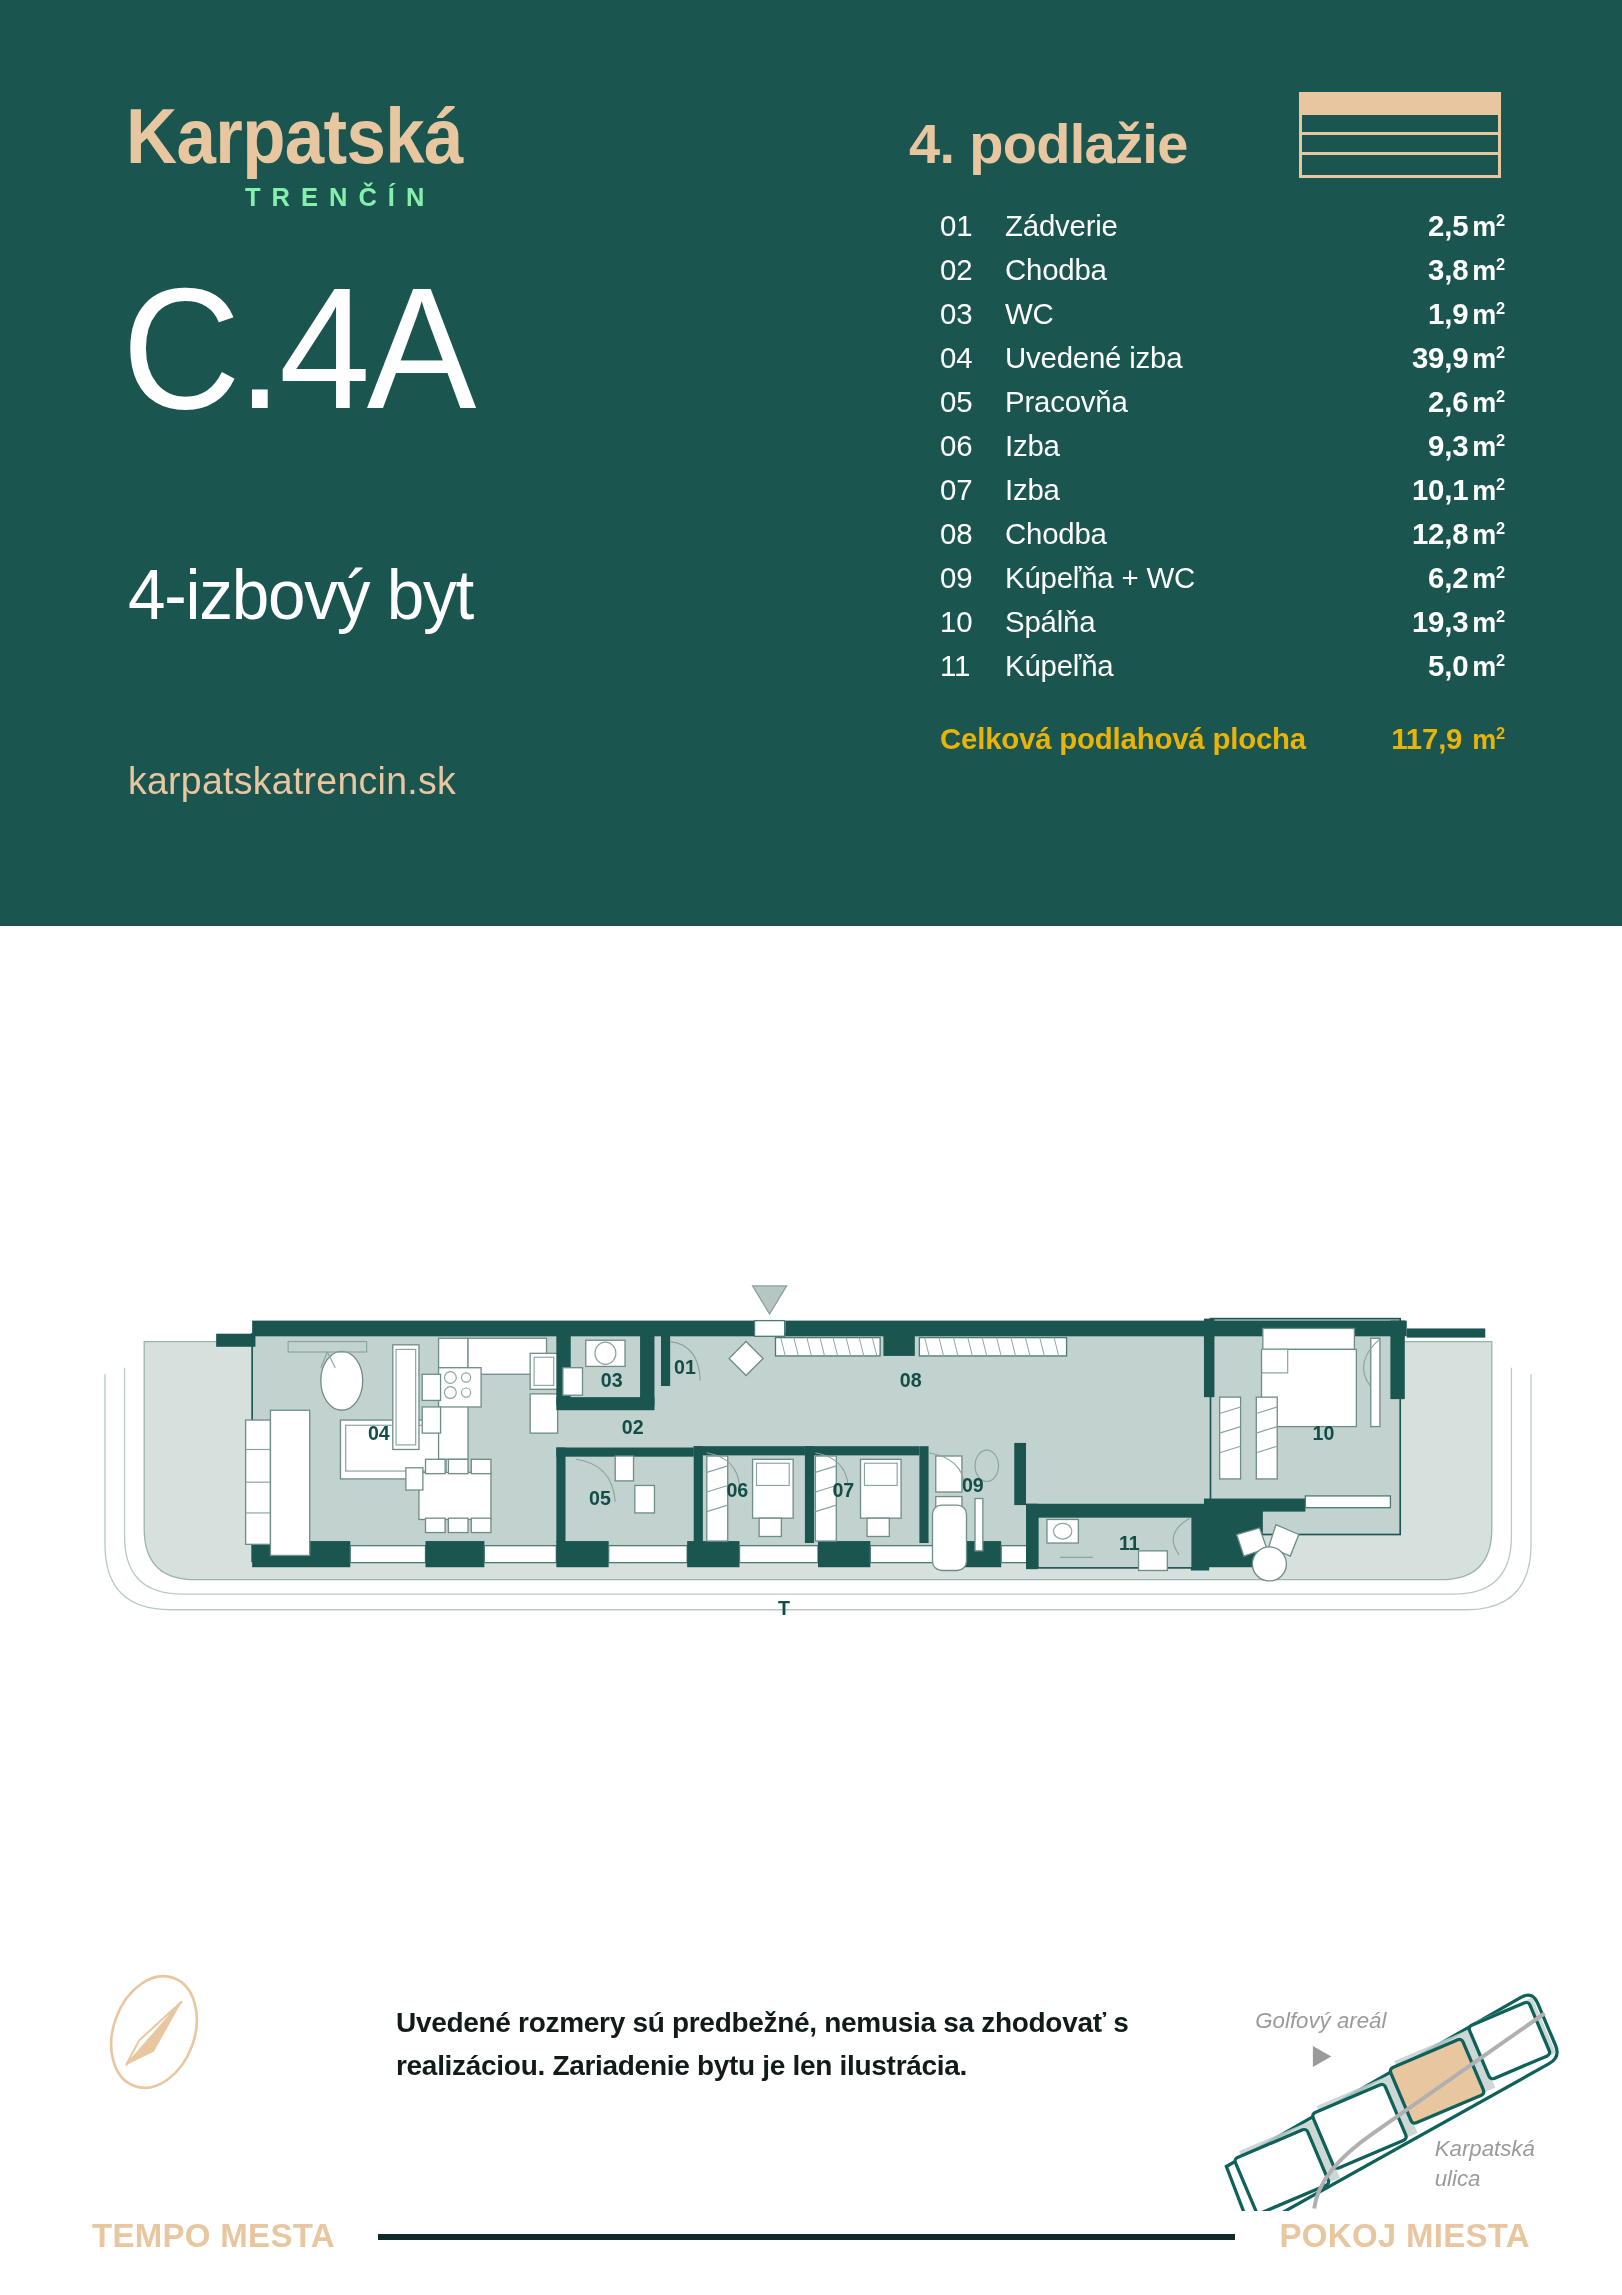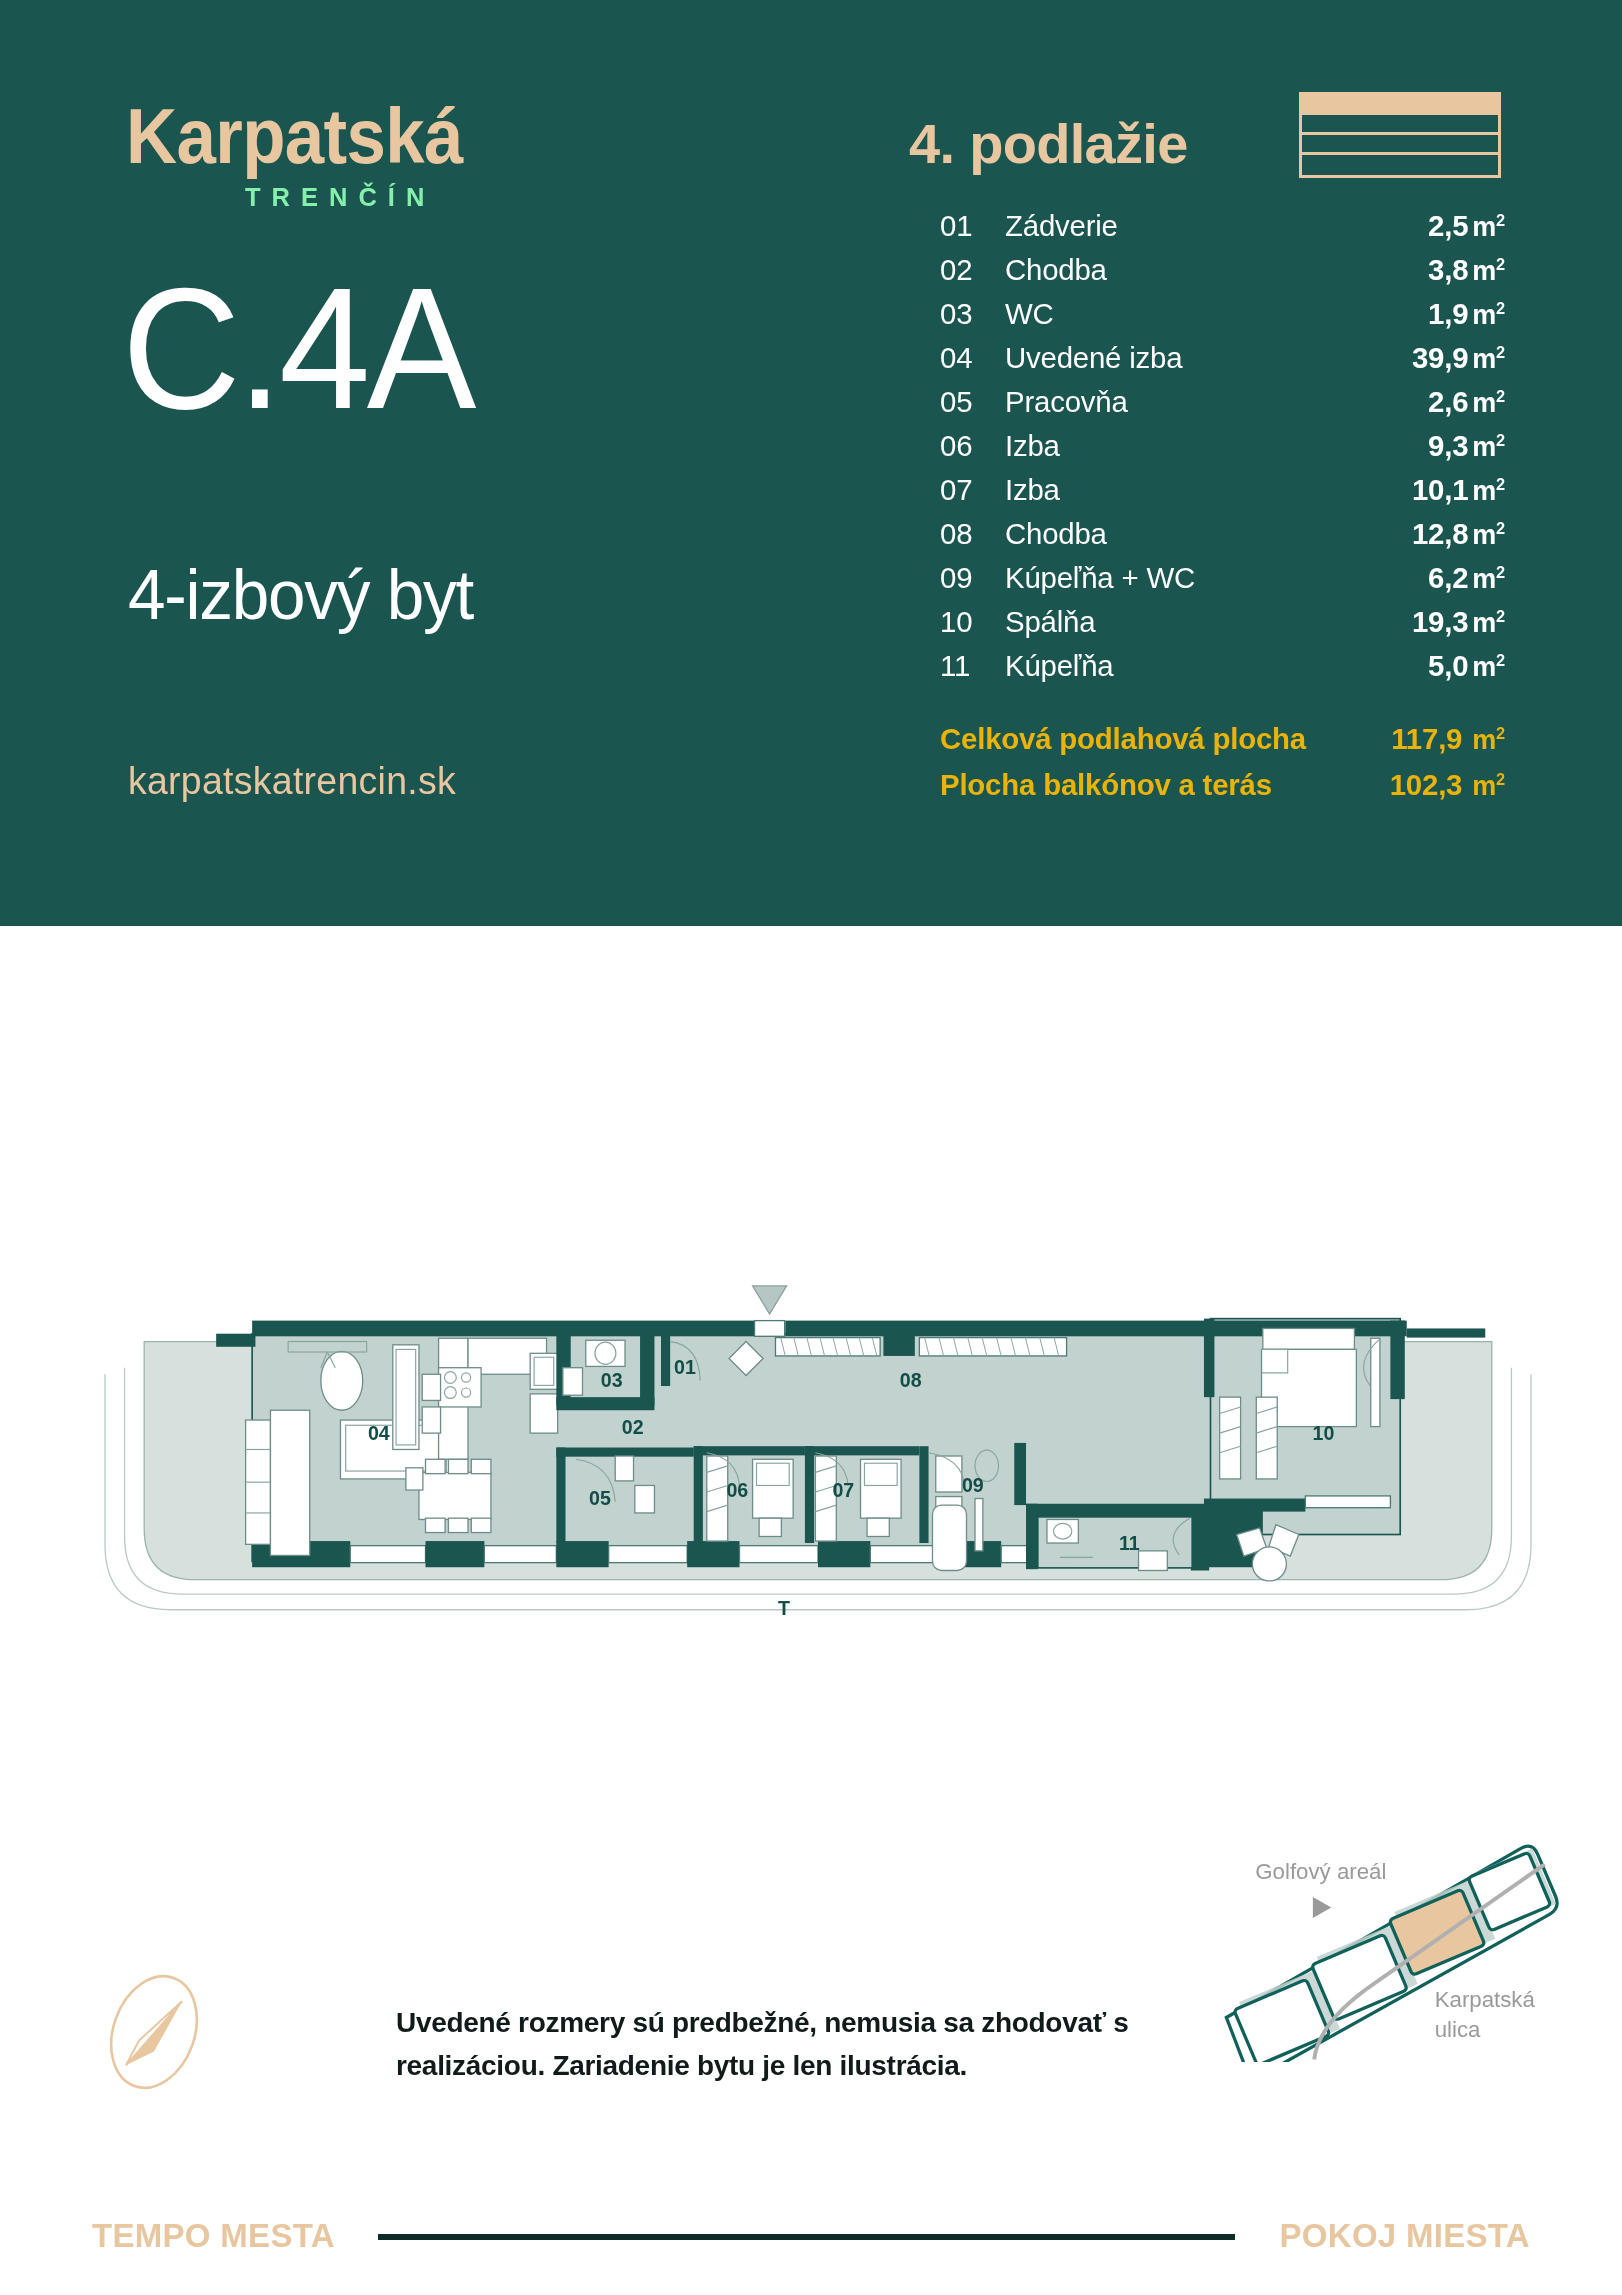"Plocha balkónov a terás" div.row { html: <div> <span>Plocha balkónov a terás</span> <span><span>102,3</span><span>m<sup>2</sup></span></span> </div> -> none }
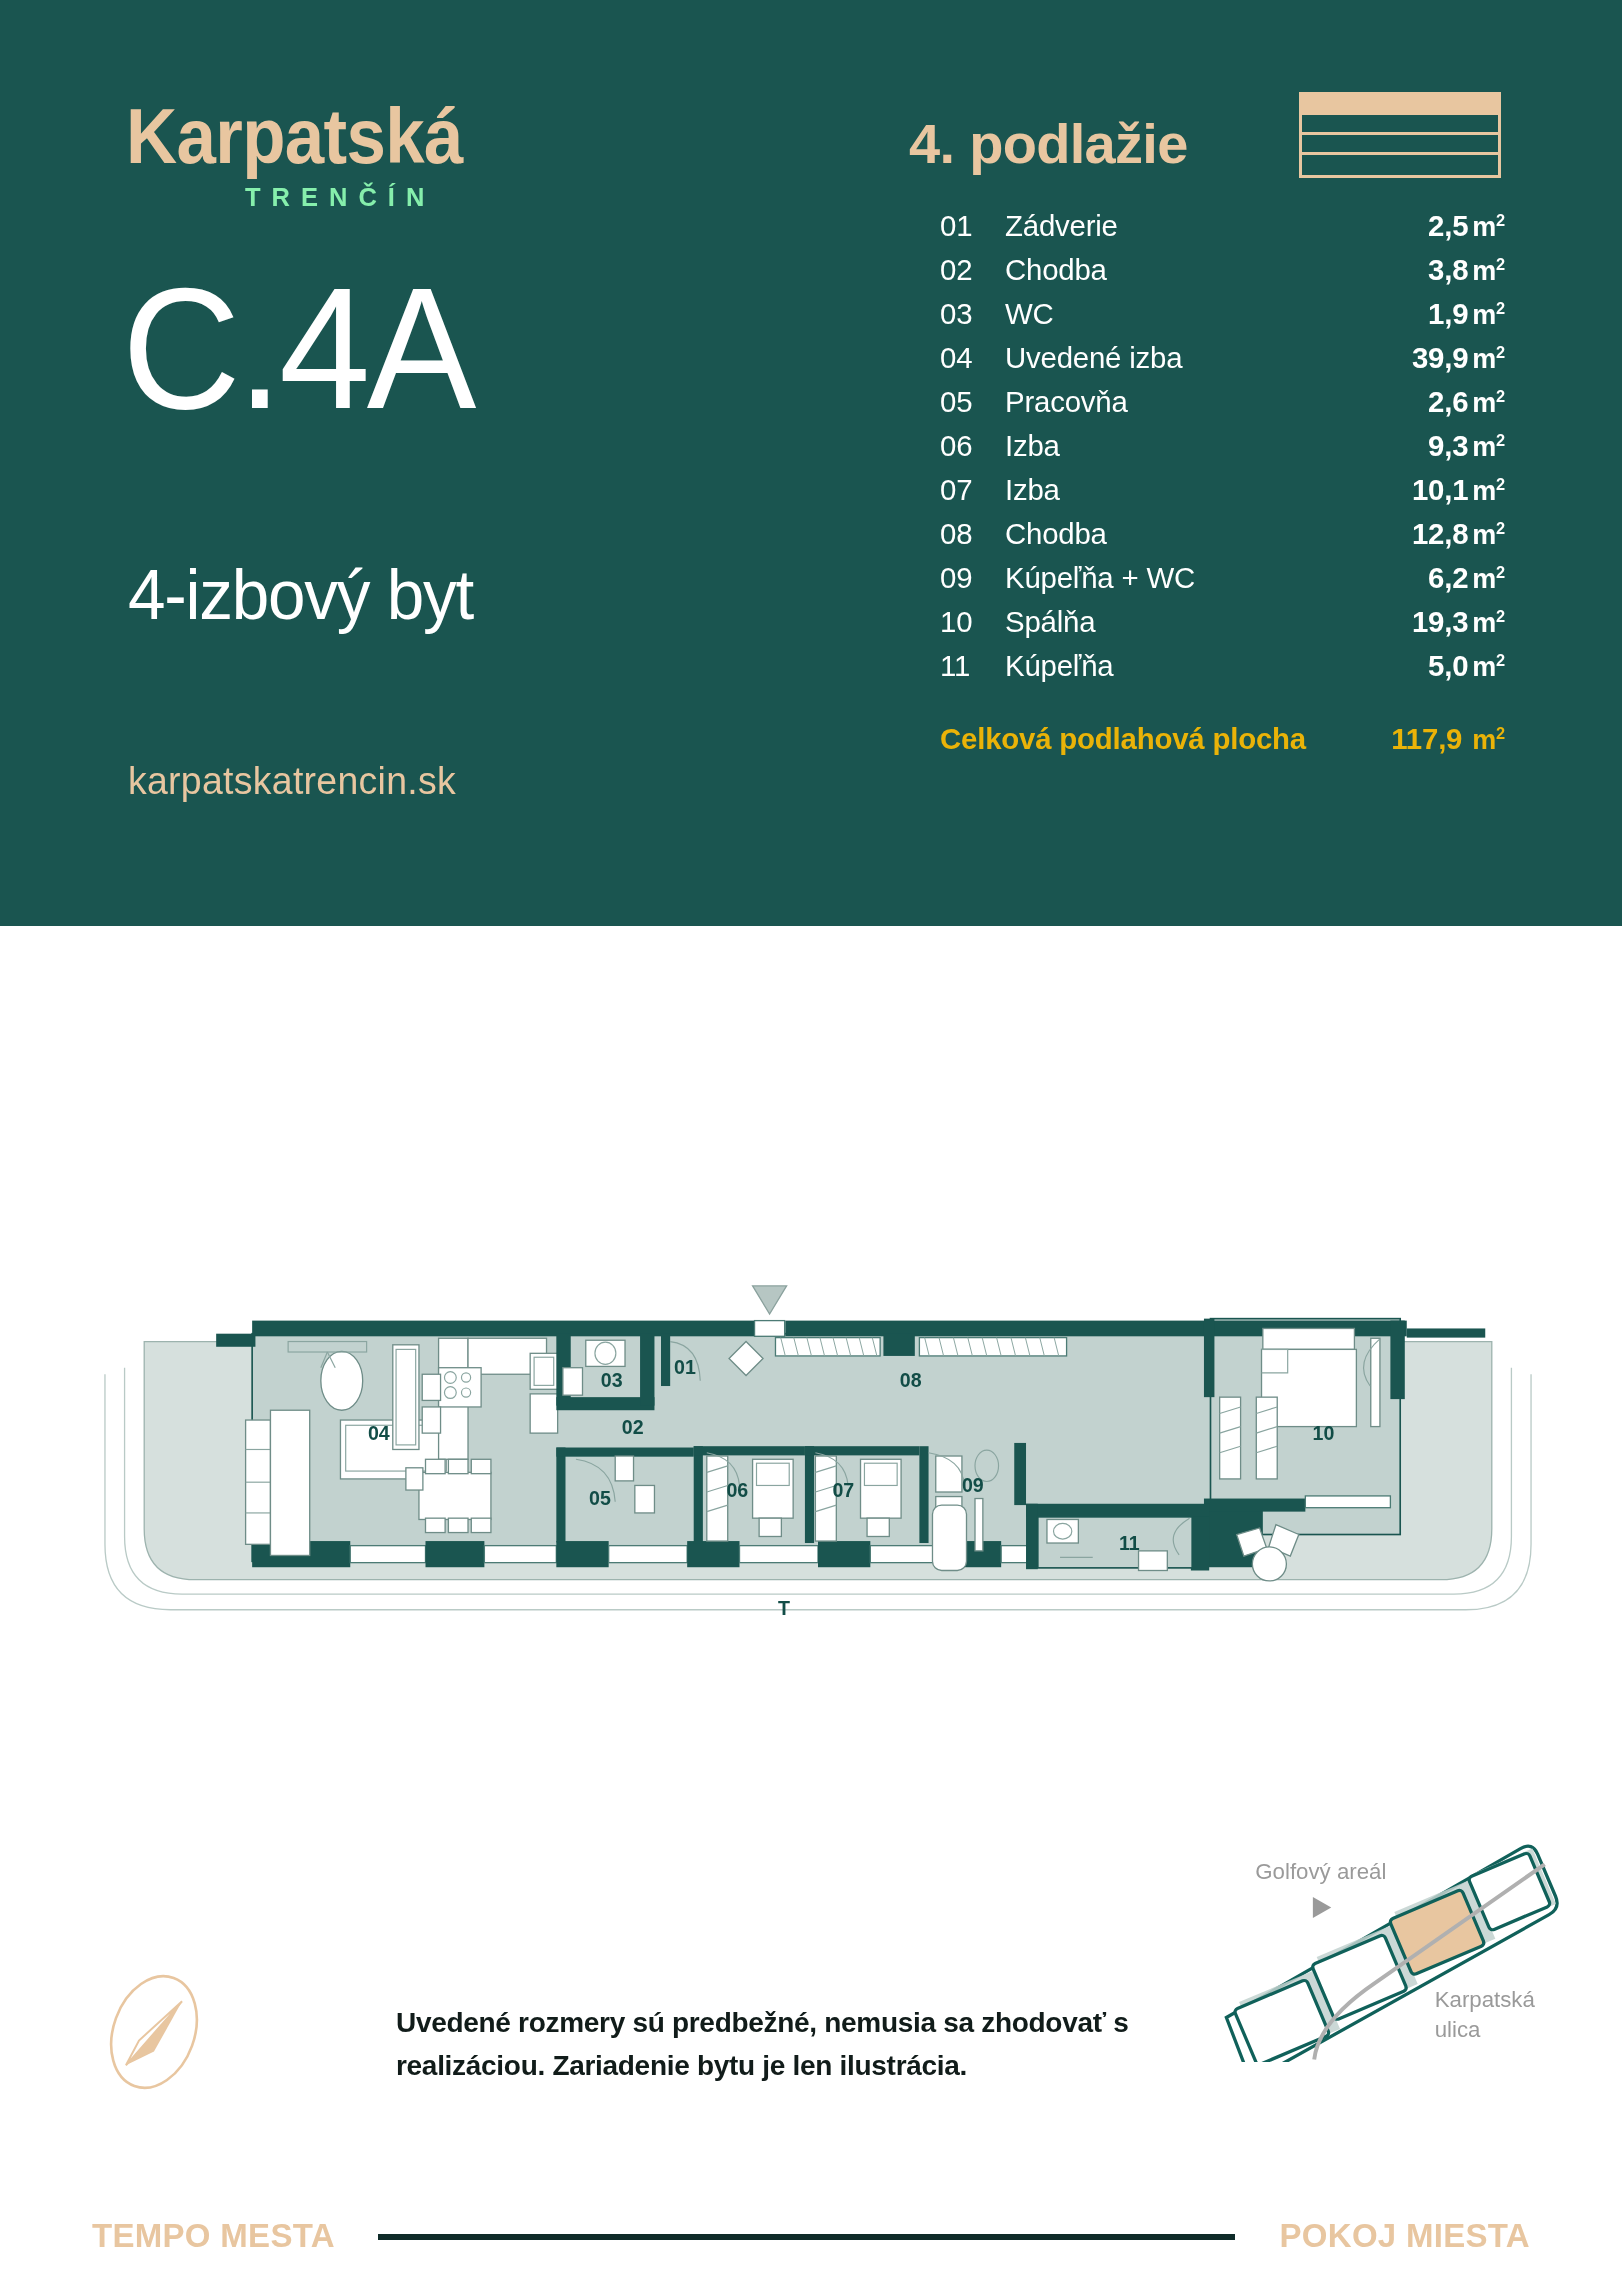"Golfový areál" #sitemap { font-style: none -> italic; top: 1787px -> 1936px }
